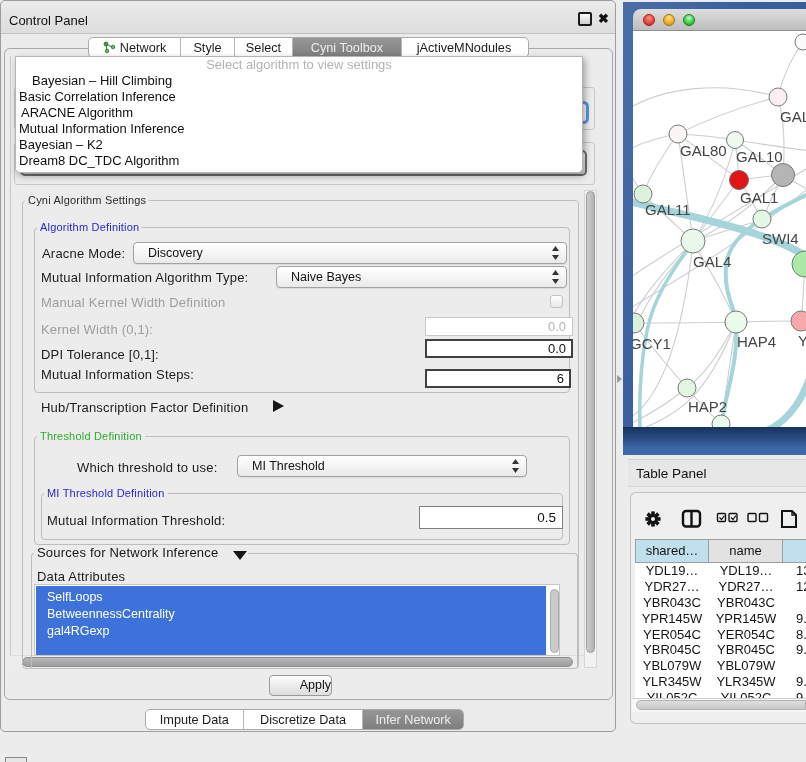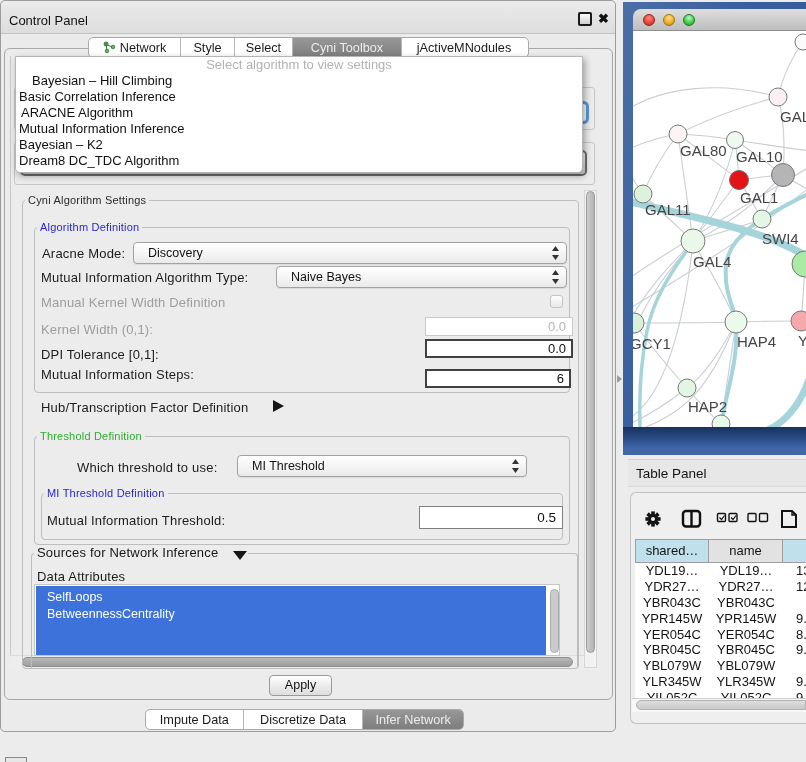"gal4RGexp" div { html: none -> <div>gal4RGexp</div> }
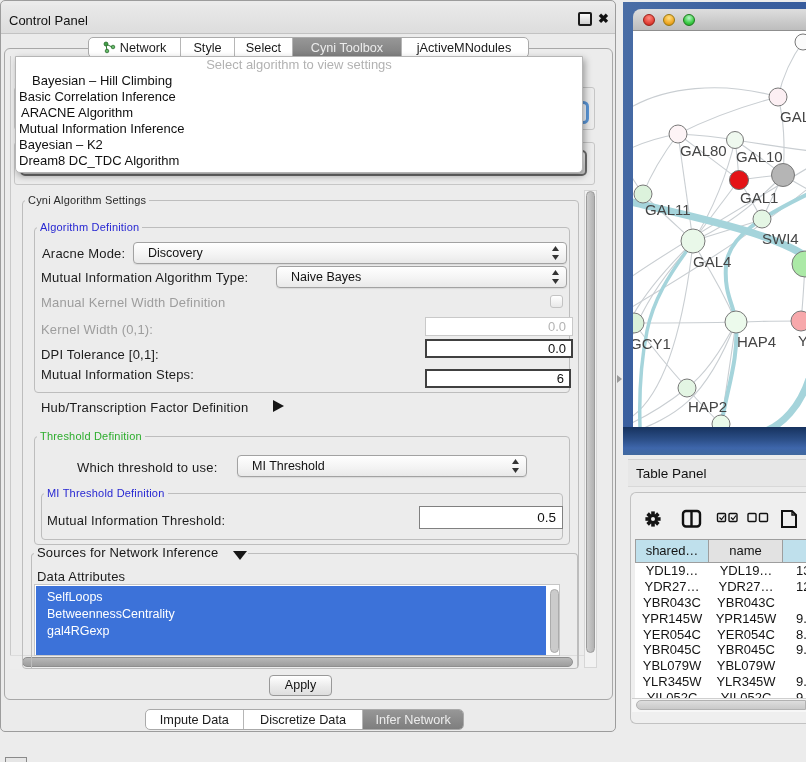"Apply" div.a { text-align: center -> right }
